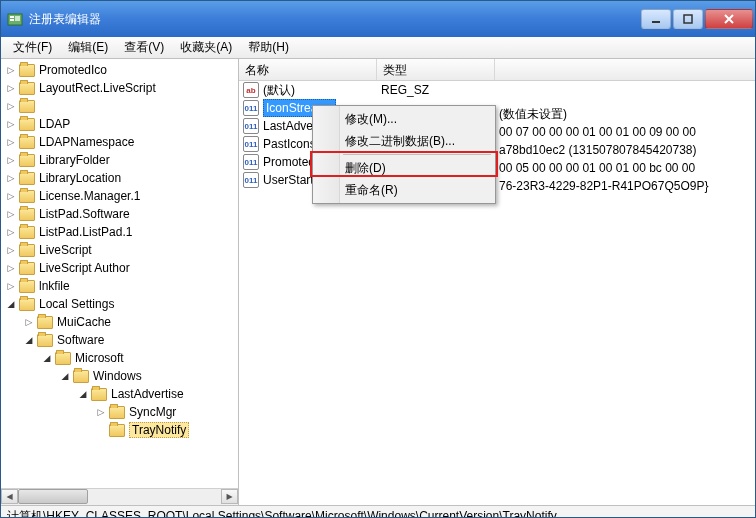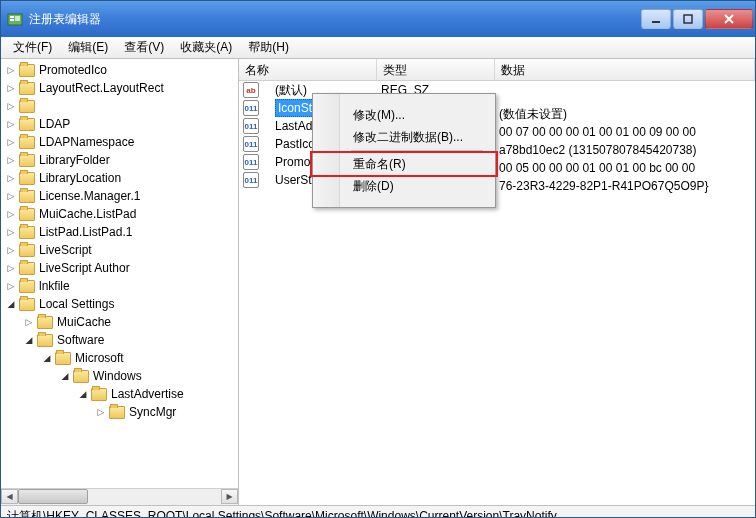"数据" div.col { html: <div>数据</div> -> none }
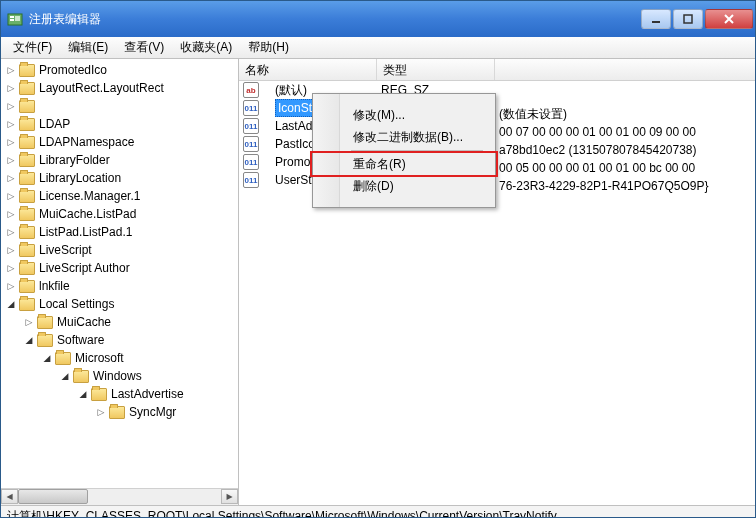"LayoutRect.LayoutRect" span.tree-label { text: LayoutRect.LayoutRect -> LayoutRect.LiveScript }
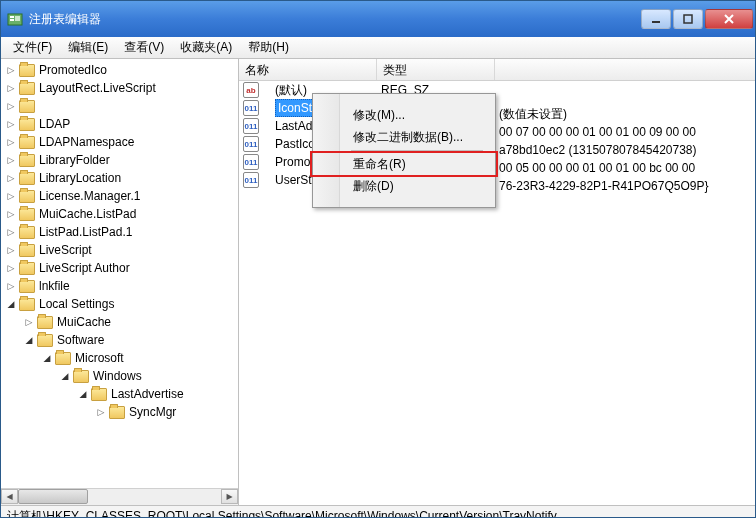"ab" .val-ico { margin-right: 16px -> 4px }
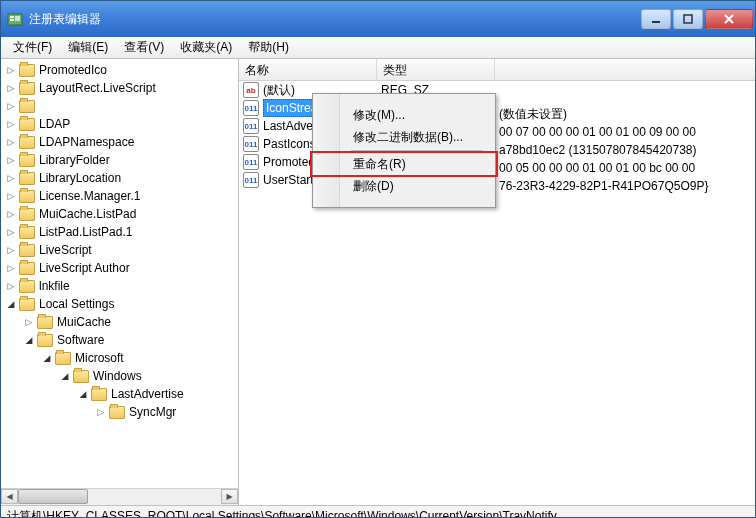"修改(M)..." .ctx { padding: 10px -> 2px; top: 12px -> 24px }
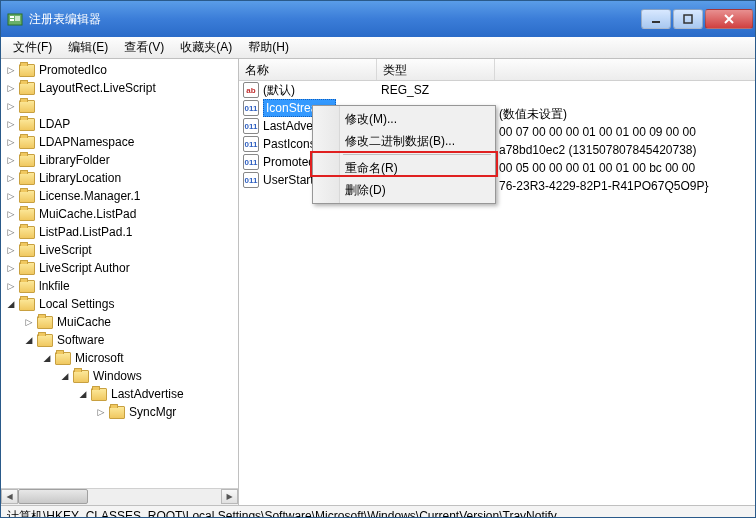"重命名(R)" div.ctx-item { order: before "删除(D)" -> after "删除(D)" }
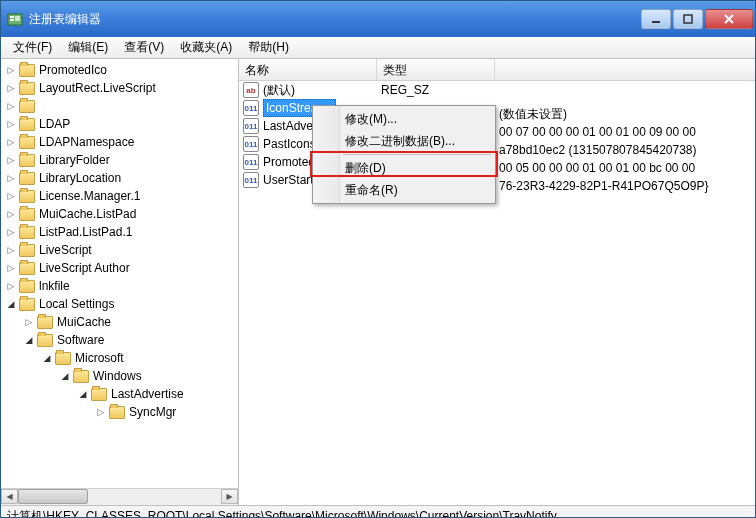"MuiCache.ListPad" span.tree-label { text: MuiCache.ListPad -> ListPad.Software }
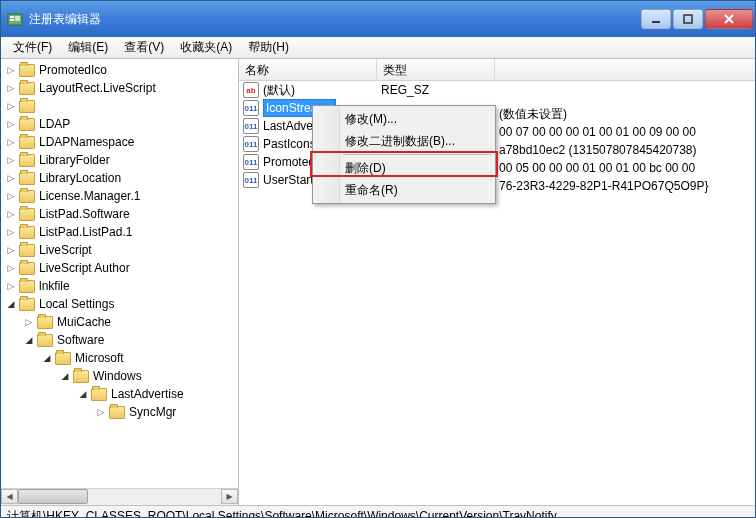"TrayNotify" div.tree-item { html: none -> <div> <span></span> <span></span> <span>TrayNotify</span> </div> }
